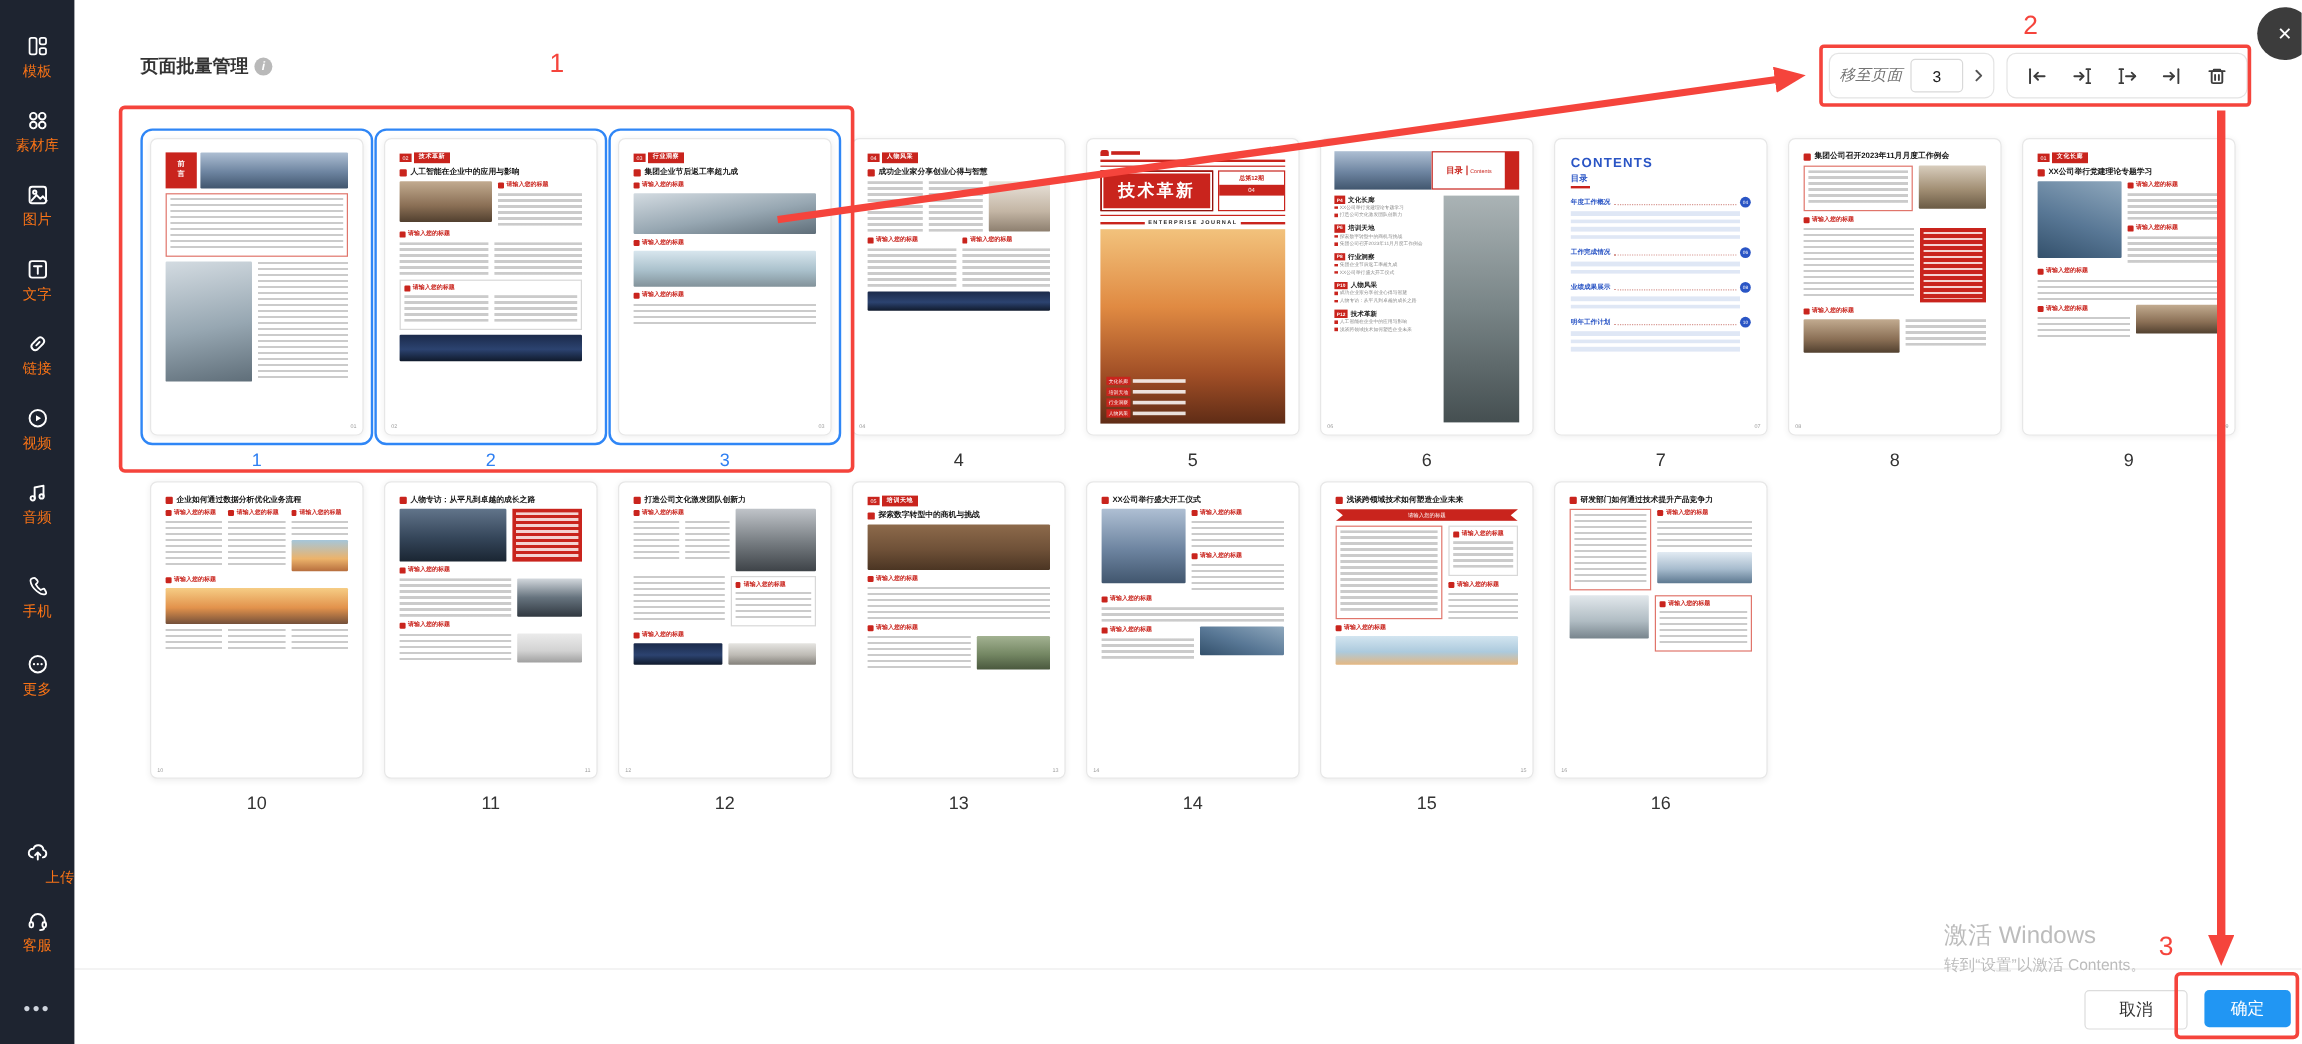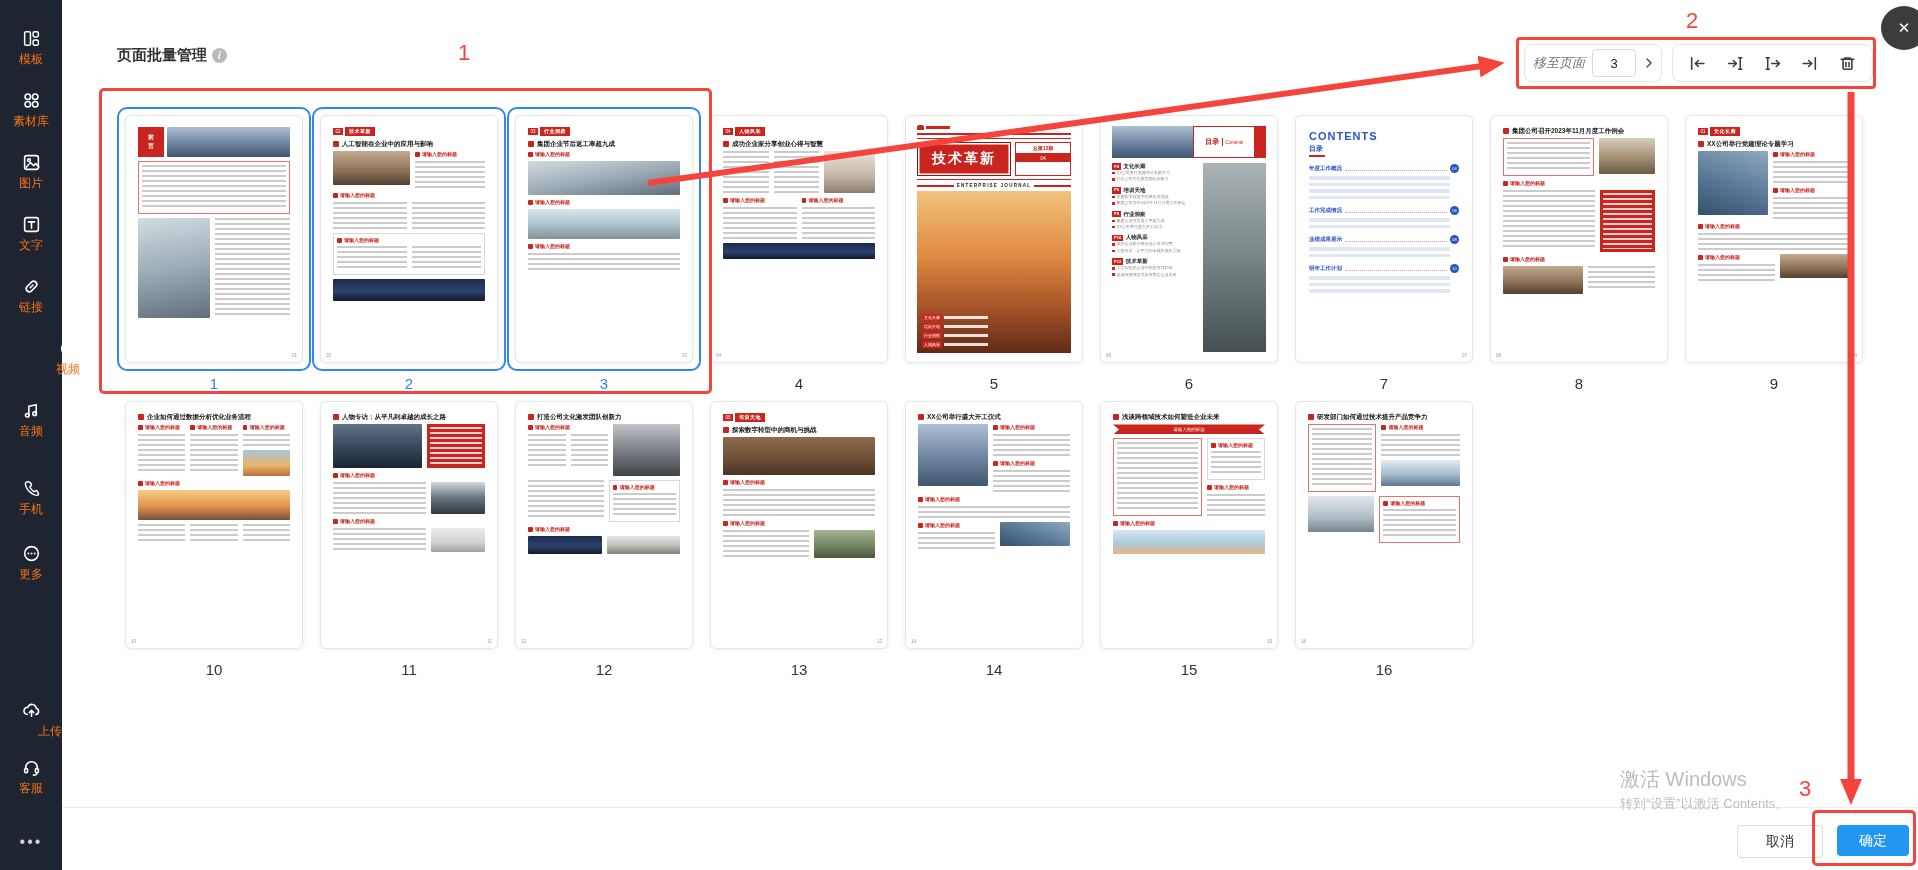"视频" div.s-item { margin-left: 37px -> none }
